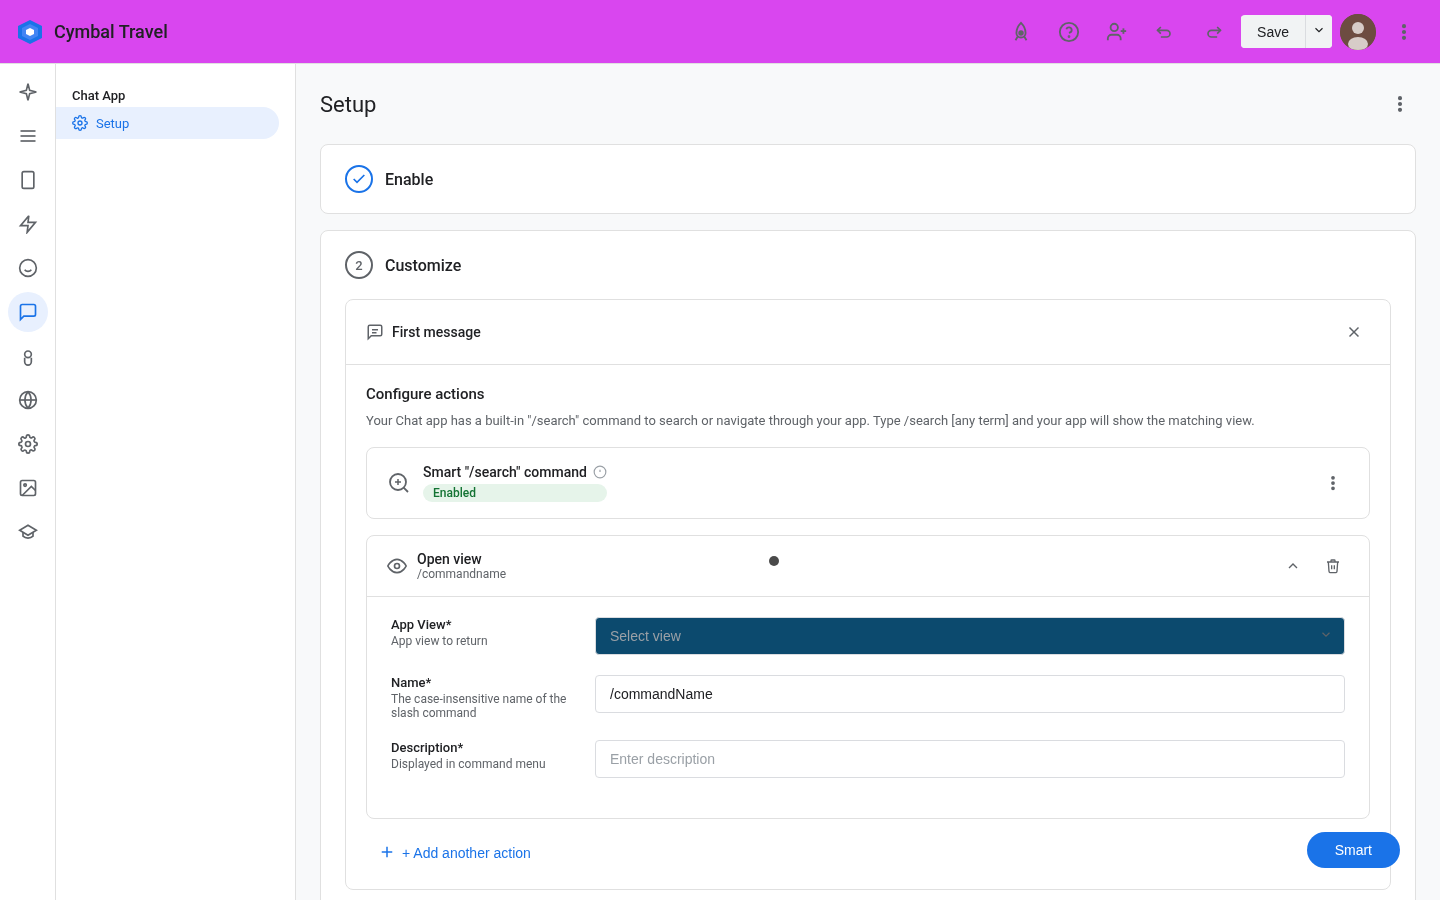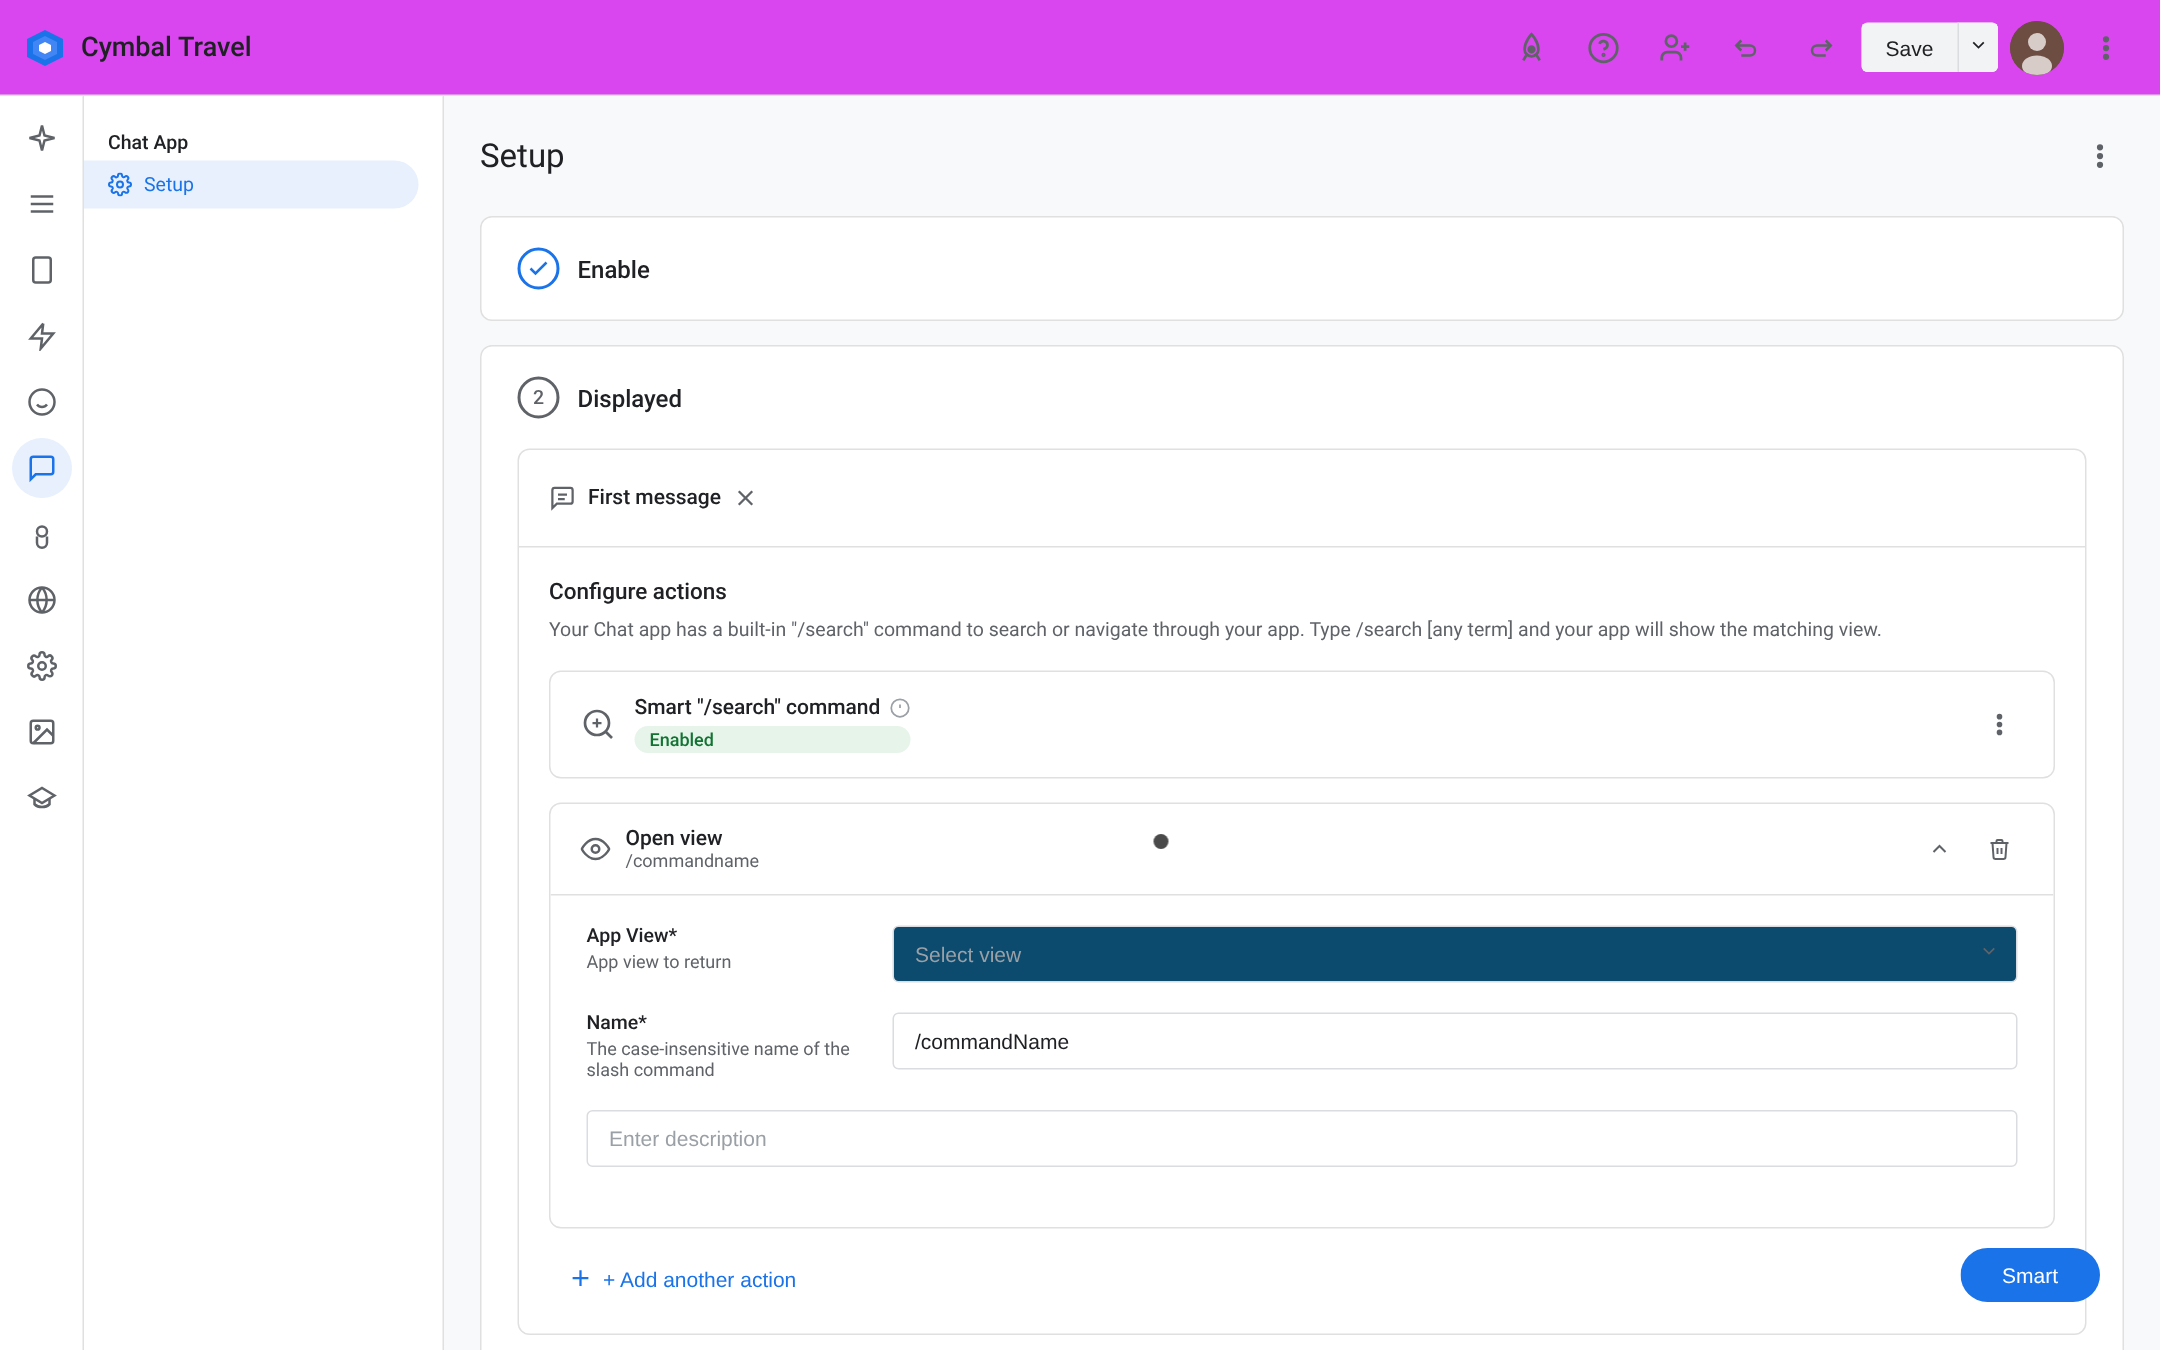"Displayed" span.step-title { text: Displayed -> Customize }
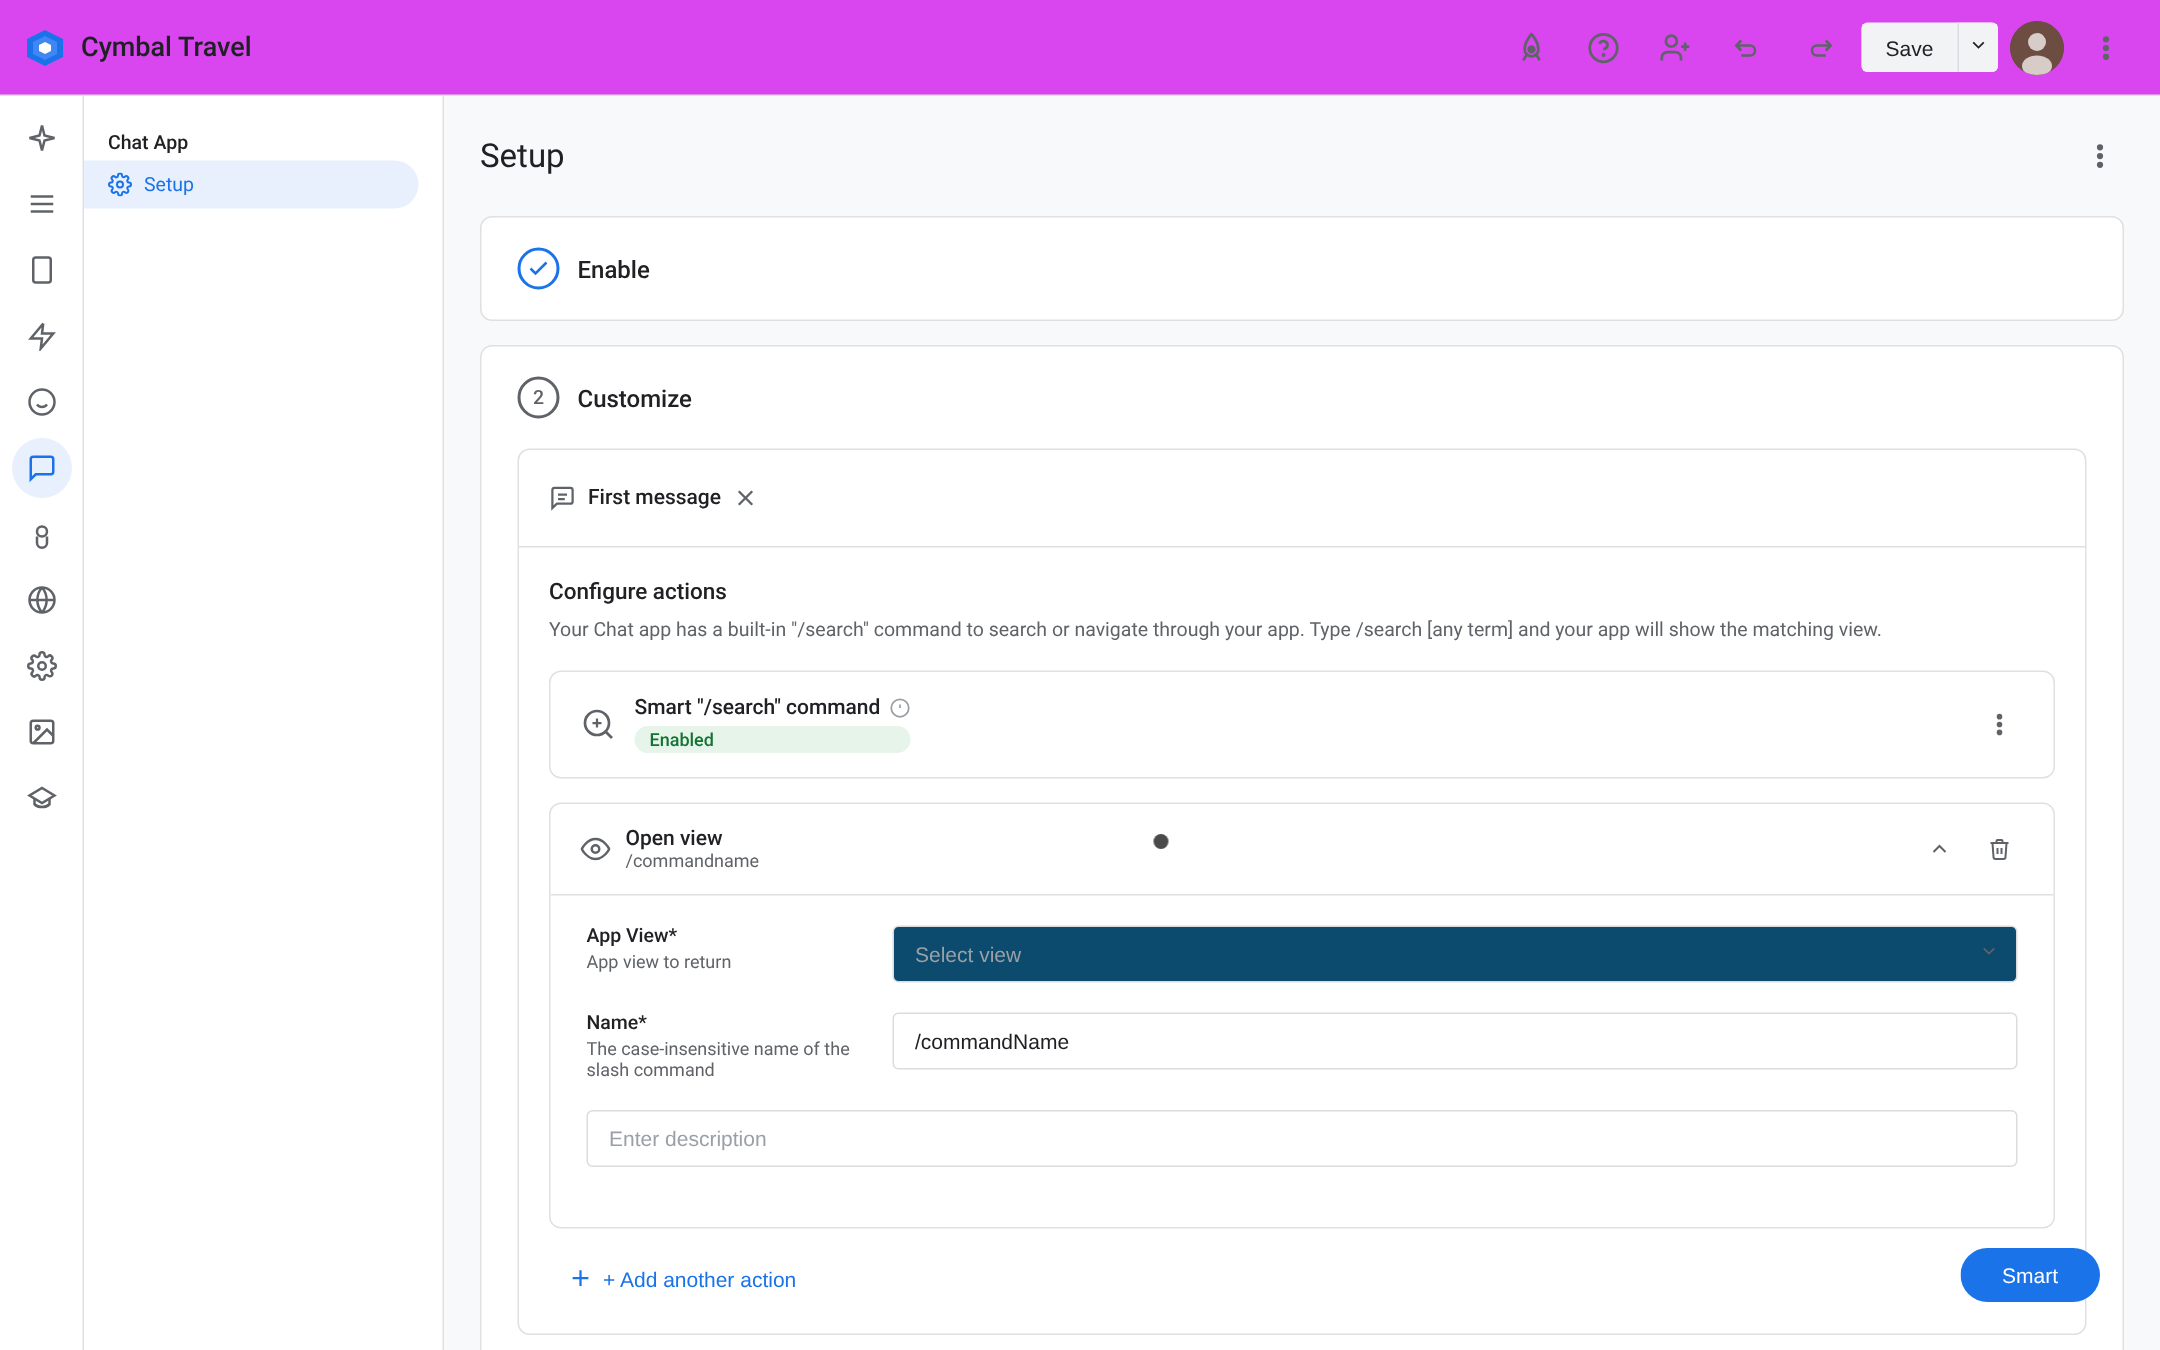"First message" .inner-card-header { justify-content: flex-start -> space-between }
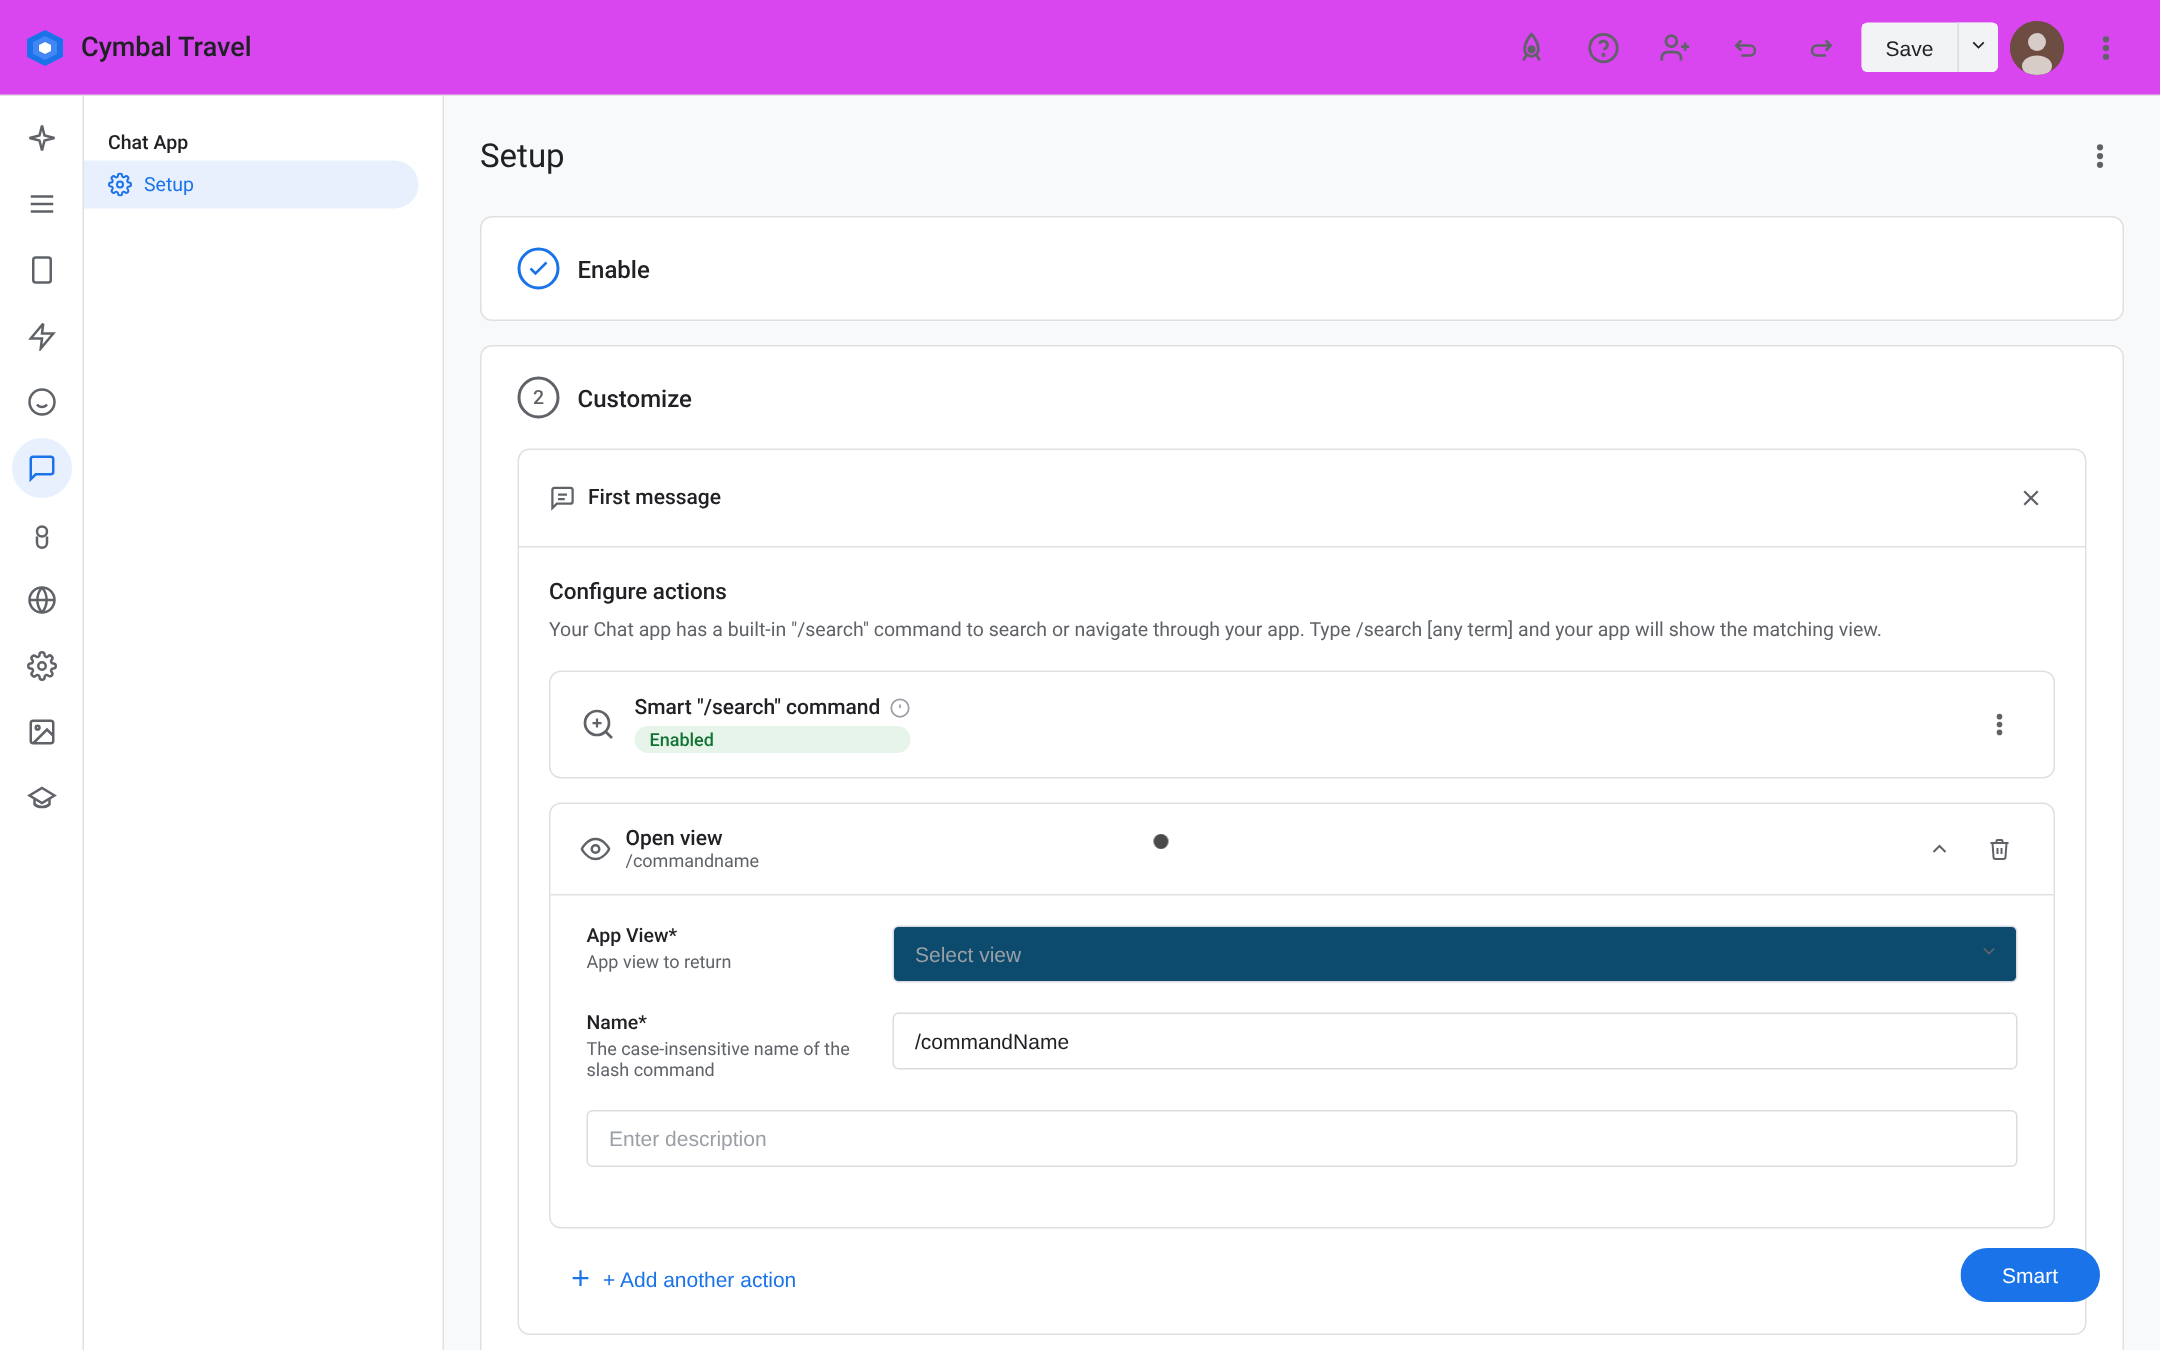"Description*" div.form-label-group { html: none -> <div> <div>Description*</div> <div>Displayed in command menu</div> </div> }
